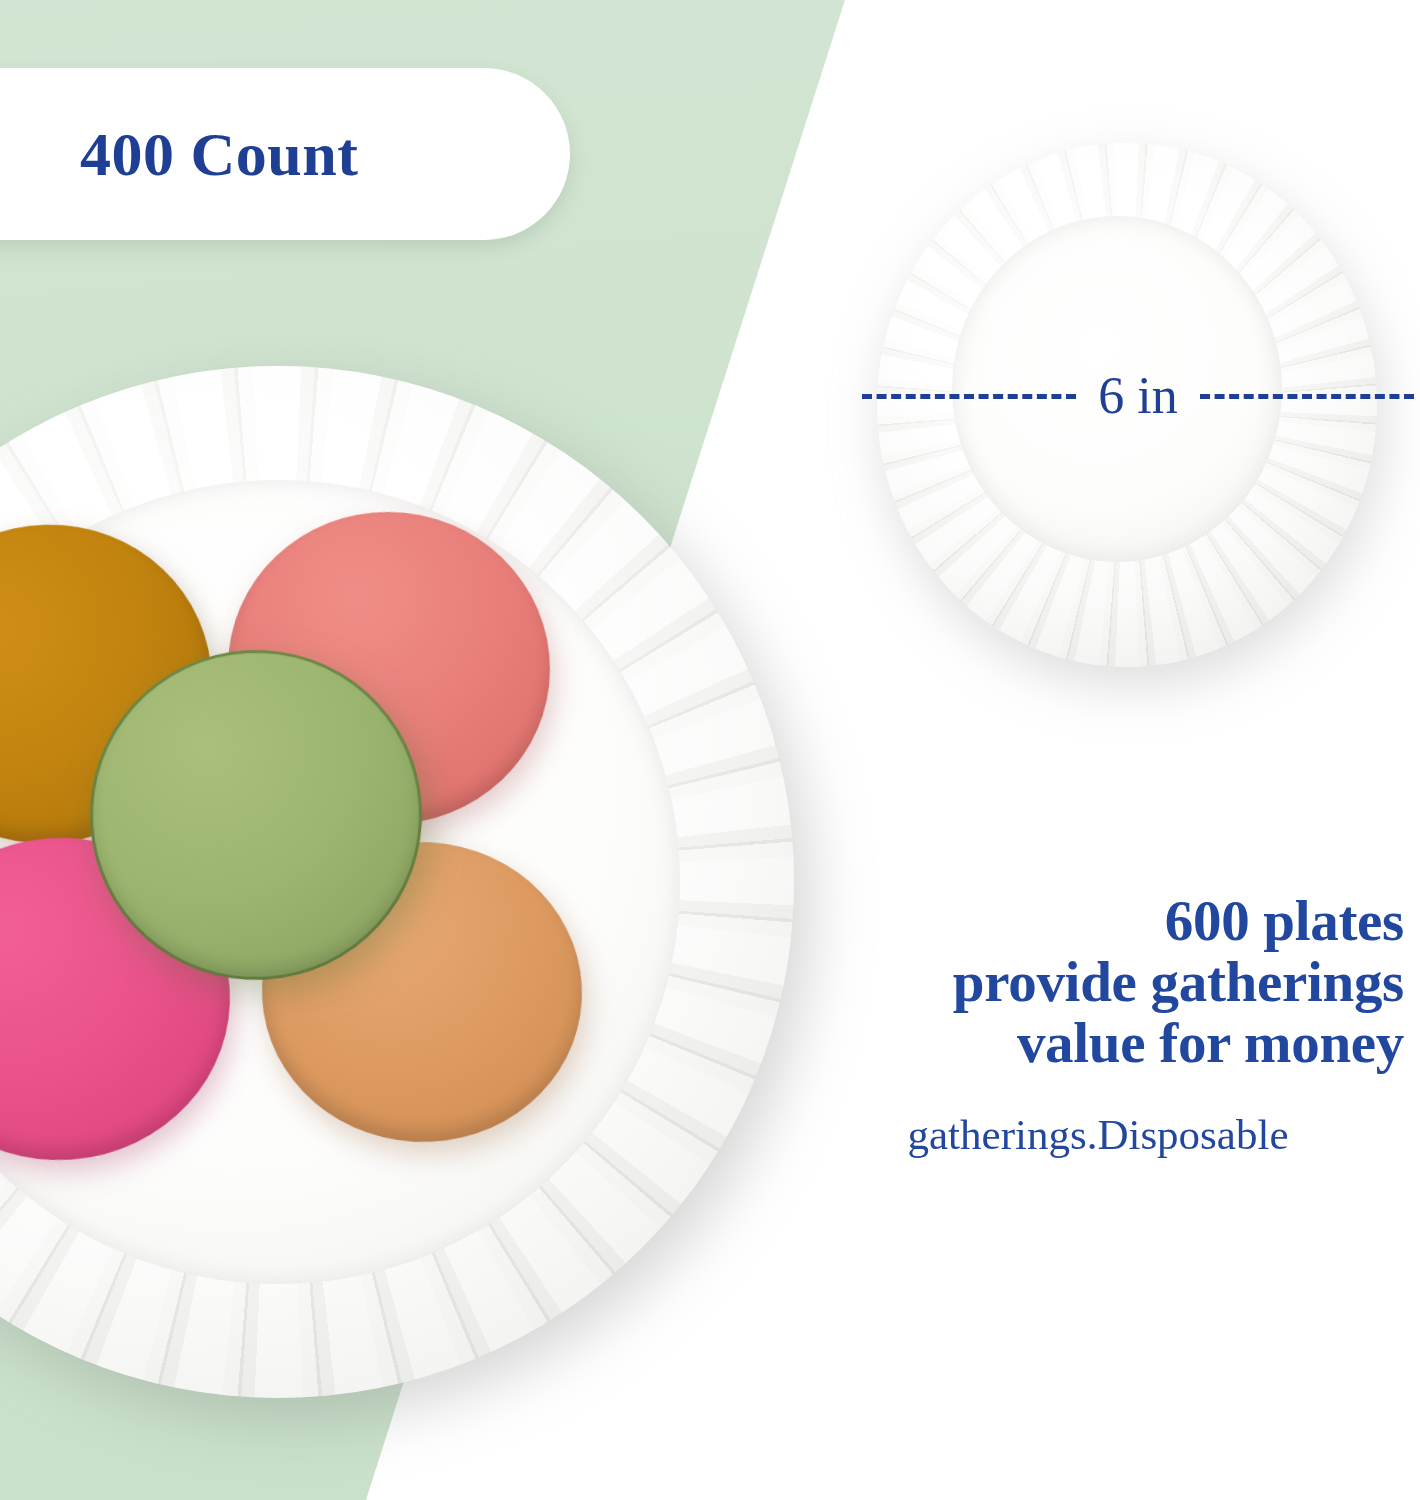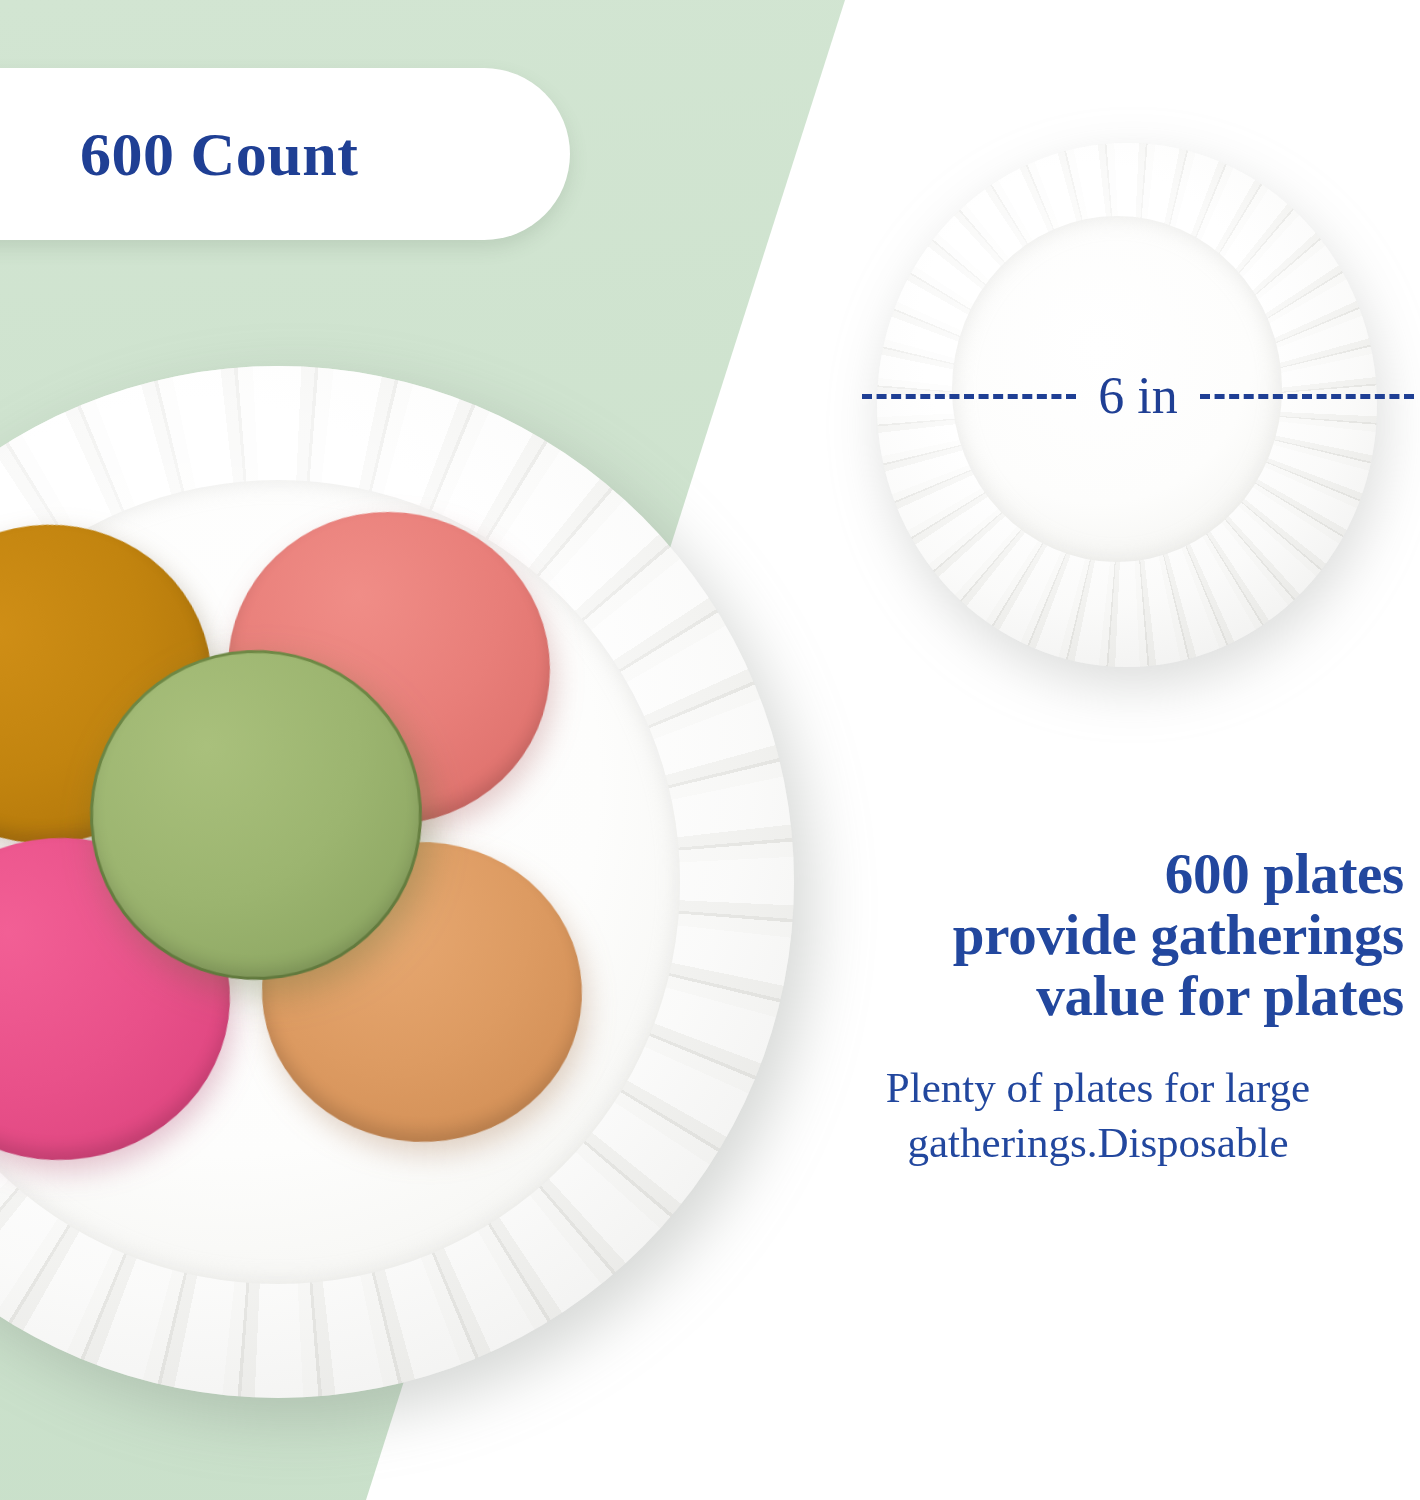"600 Count" span.badge-label { text: 600 -> 400 }
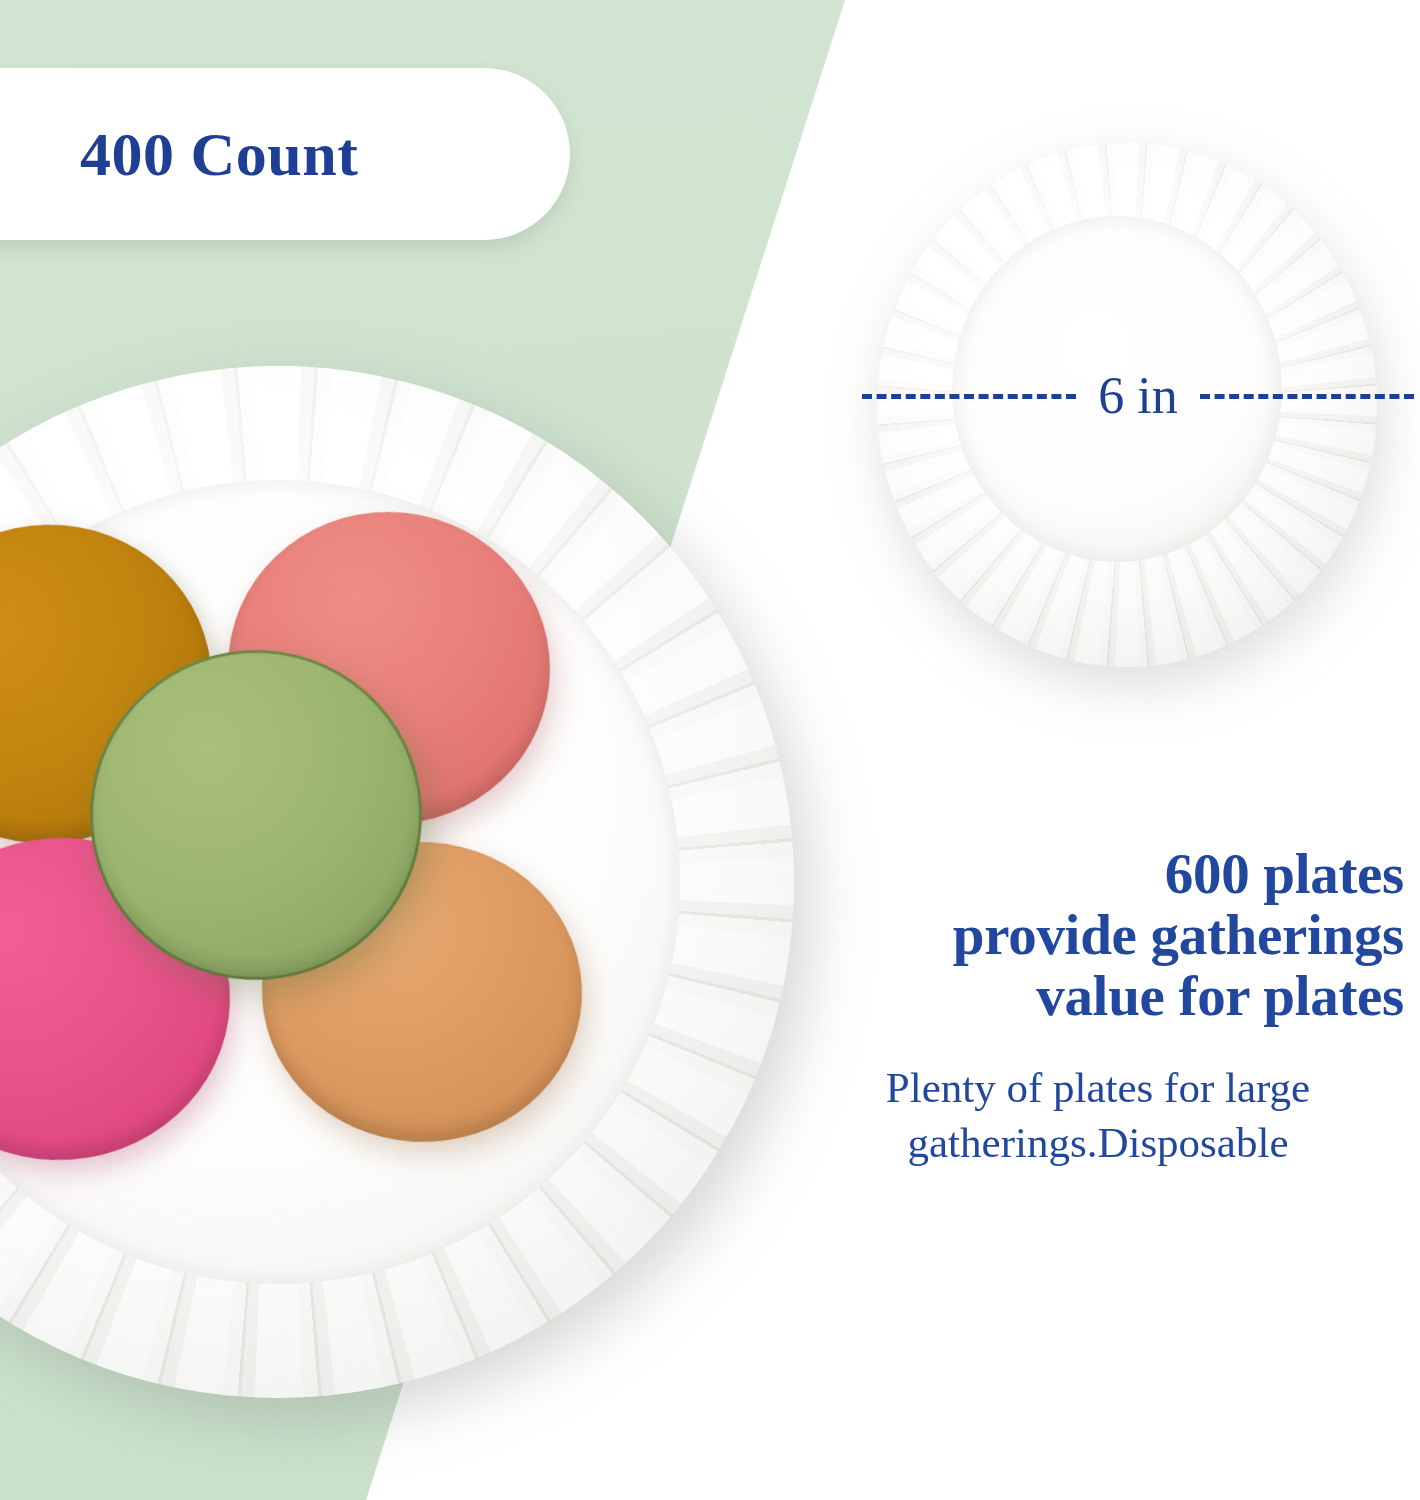"600 plates" .copy { top: 843px -> 890px }
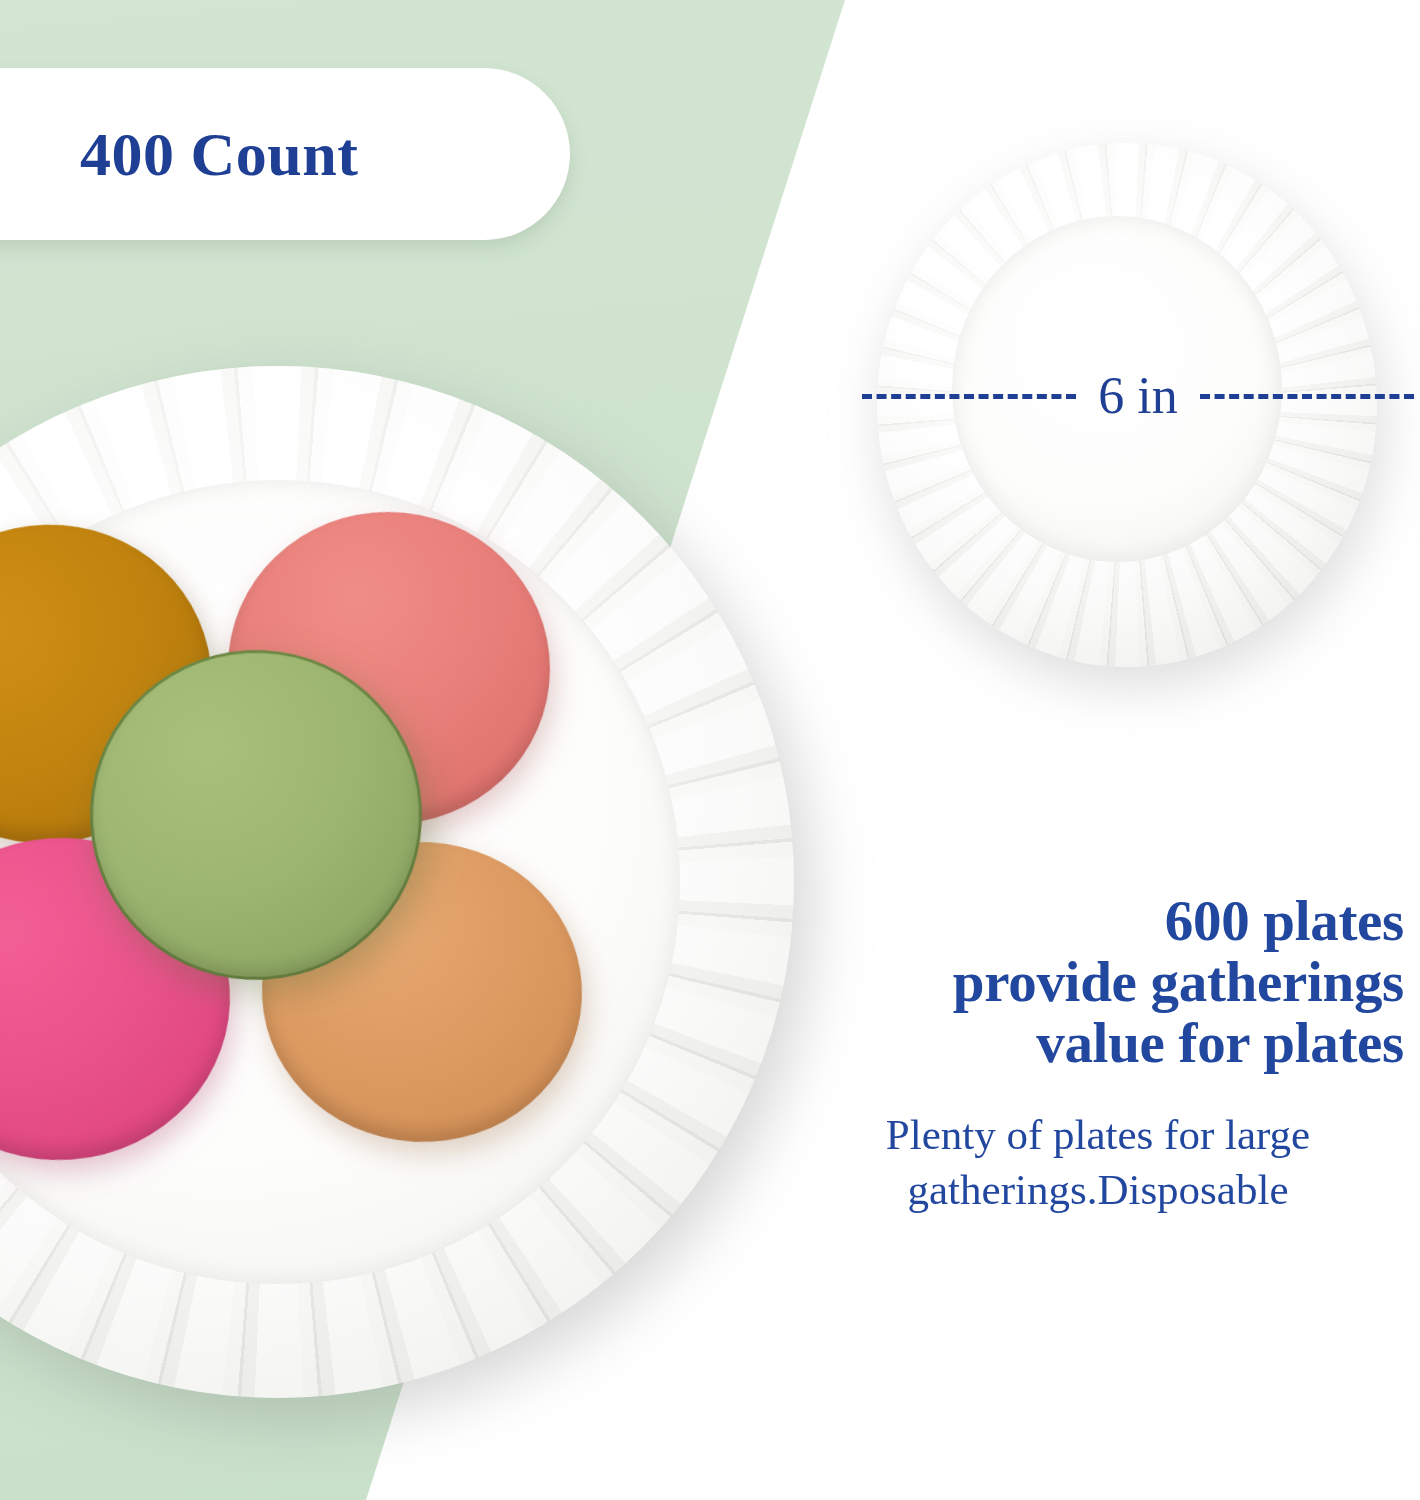"value for plates" div { text: plates -> money }
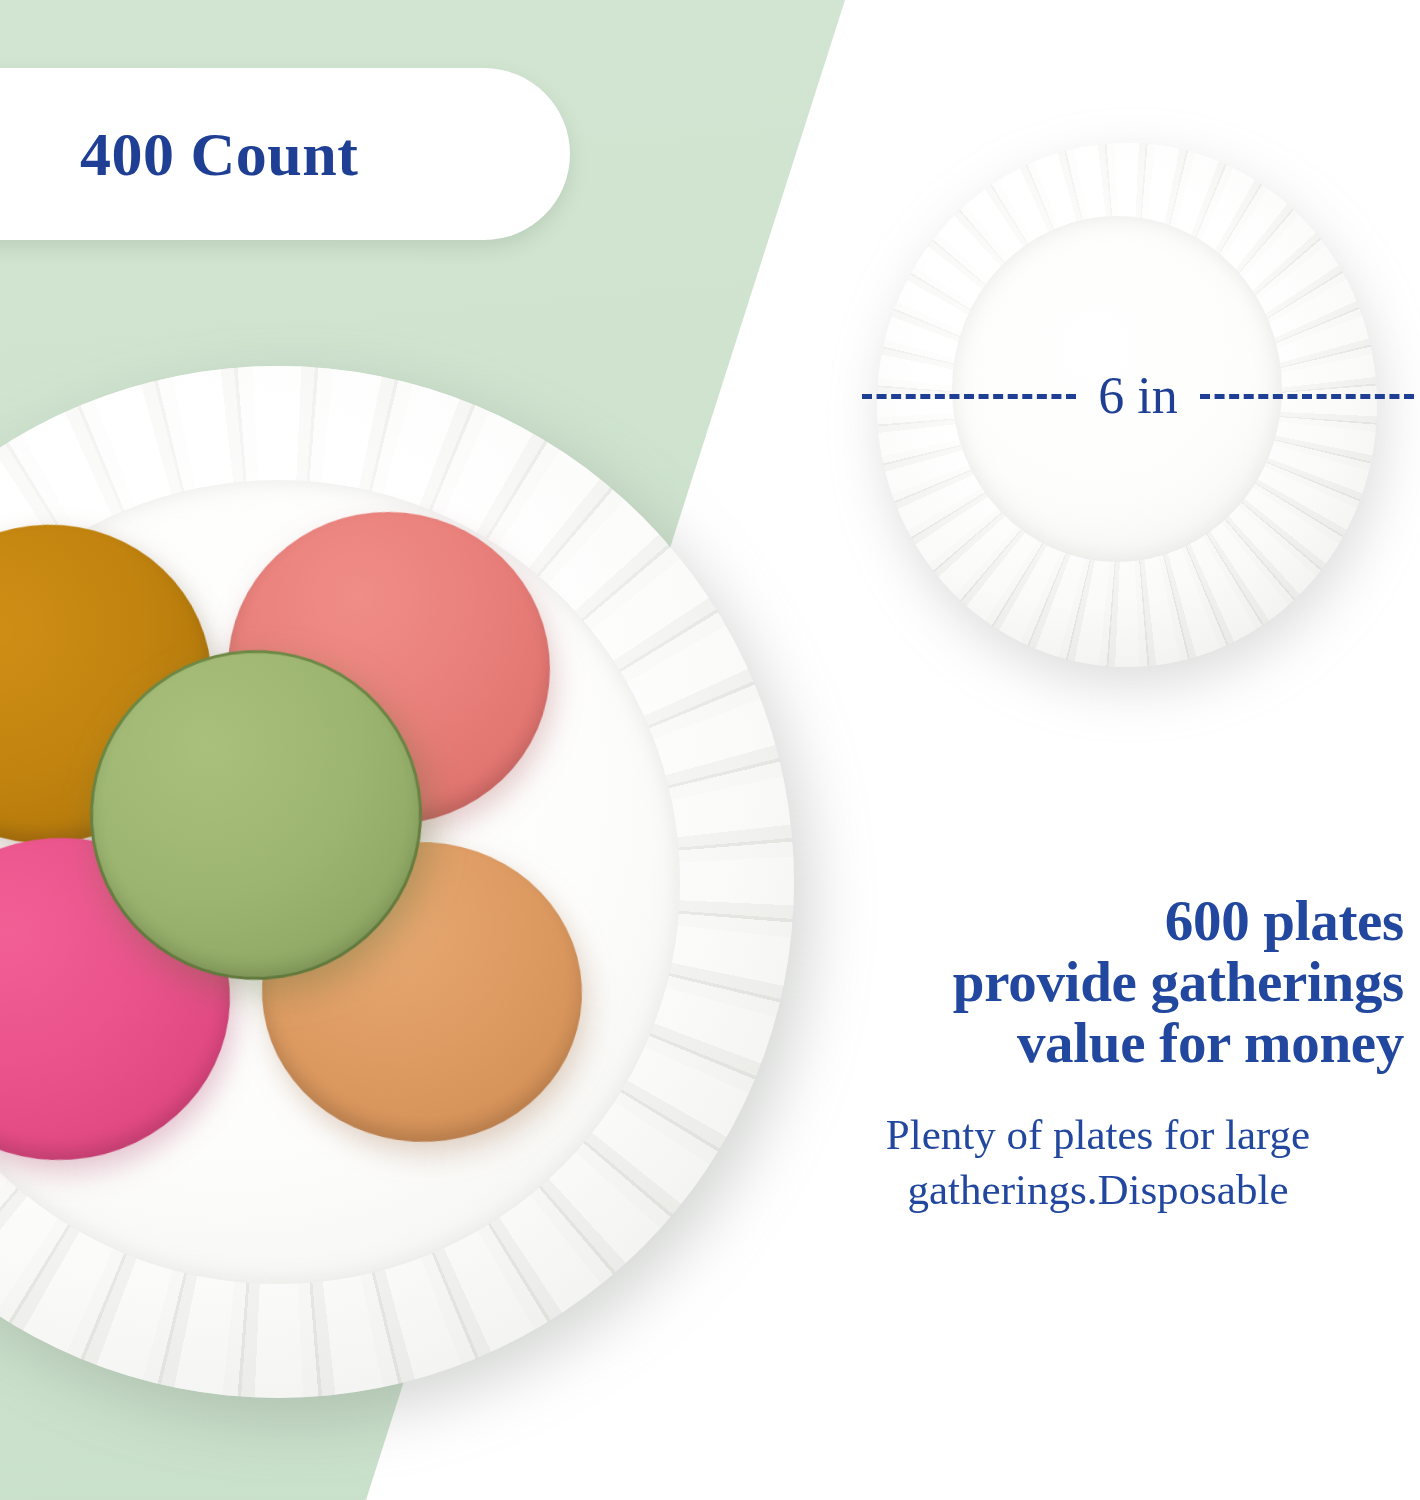"Plenty of plates for large" div { html: <div>Plenty of plates for large</div> -> none }
